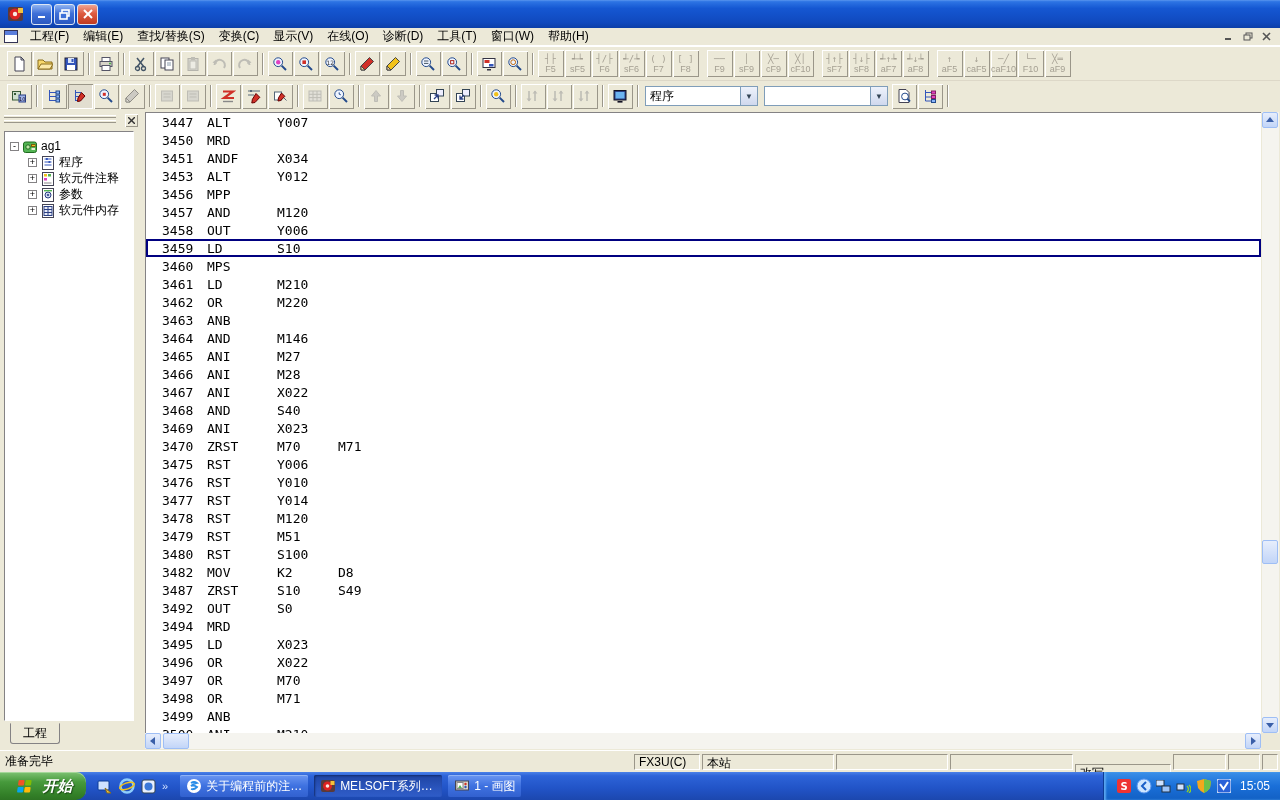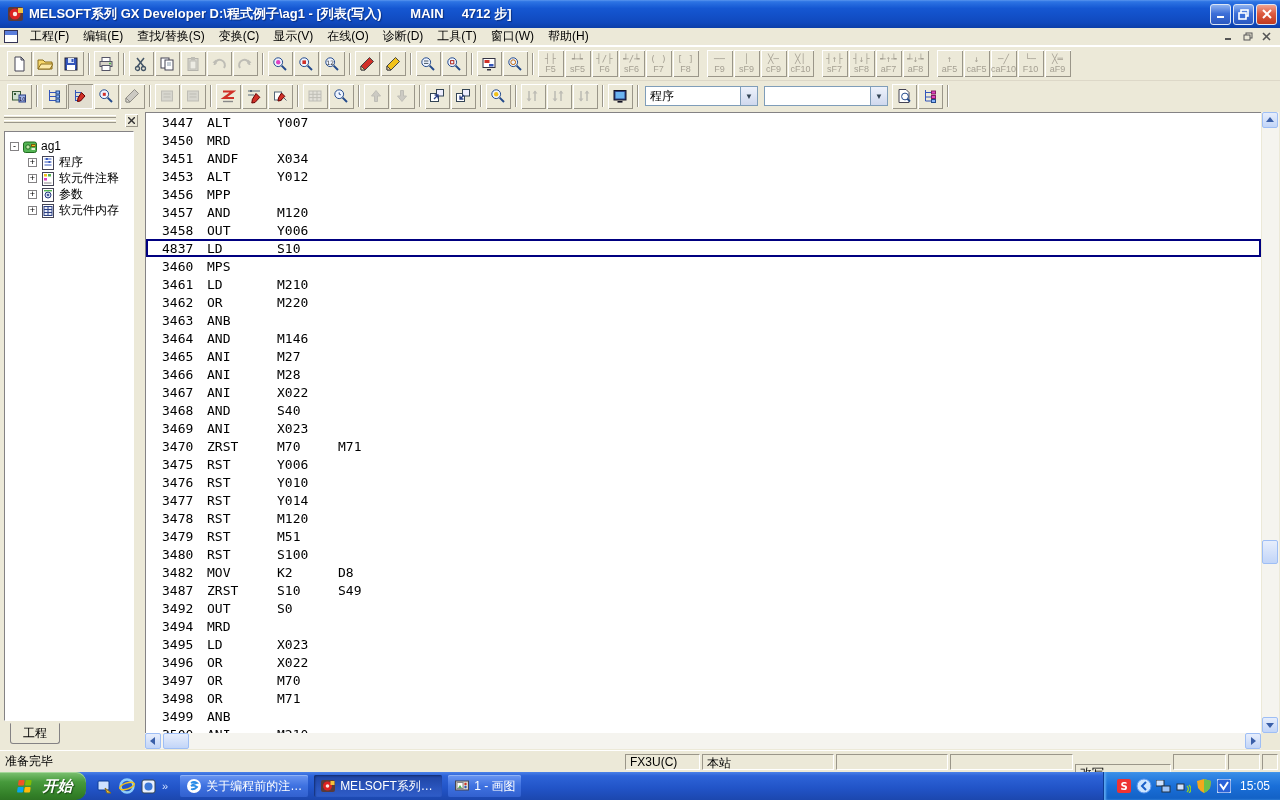"MELSOFT系列 GX Developer D:\程式例子\ag1 -" span.title-text { html: <span>MELSOFT系列 GX Developer D:\程式例子\ag1 - [列表(写入) MAIN 4712 步]</span> -> none }
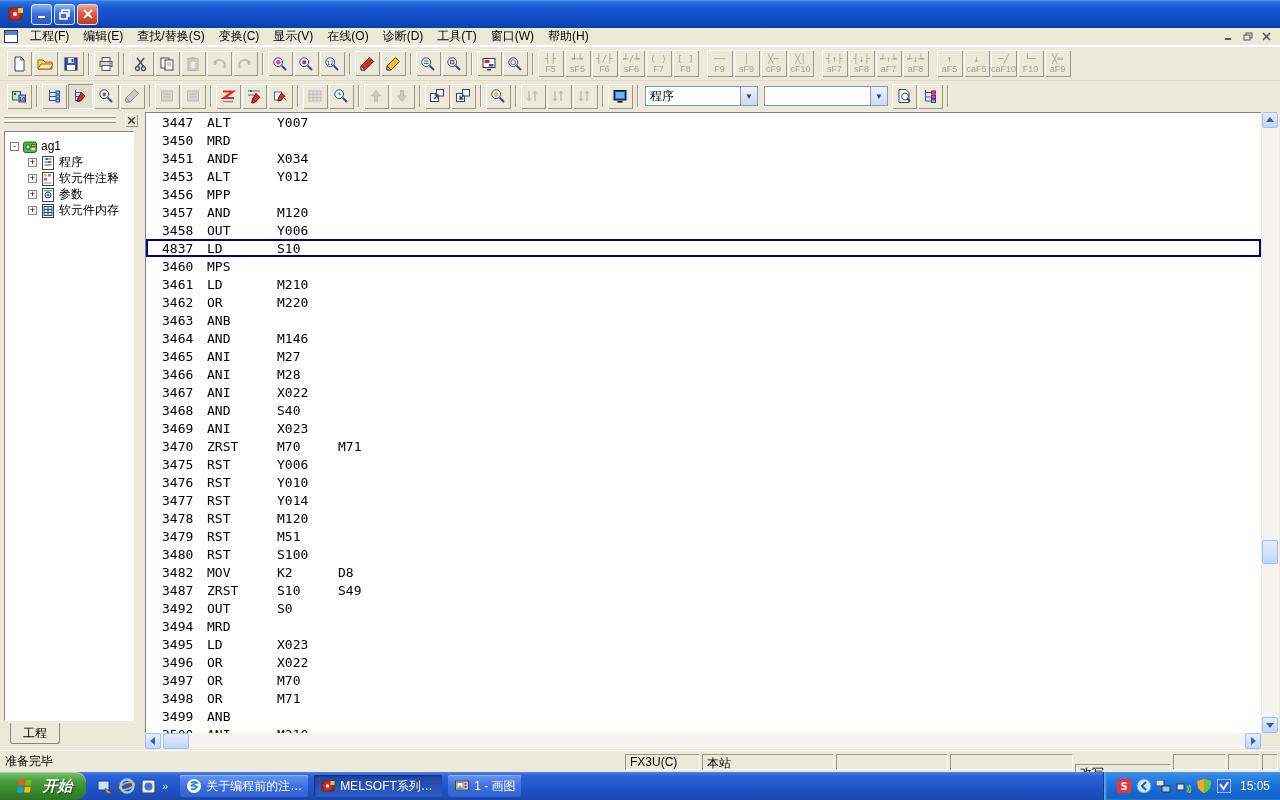"4837" span.c-step { text: 4837 -> 3459 }
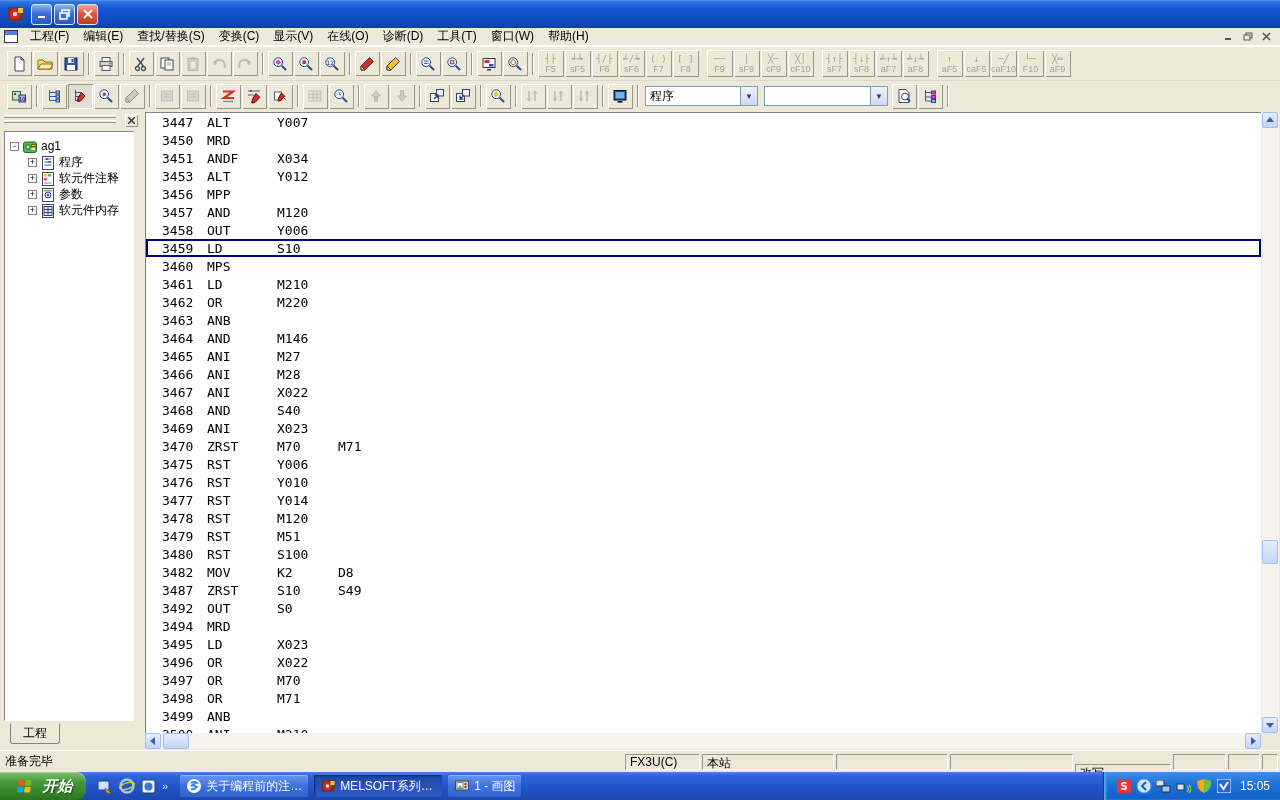"FX3U(C)" .p-cpu { width: 75px -> 66px }
